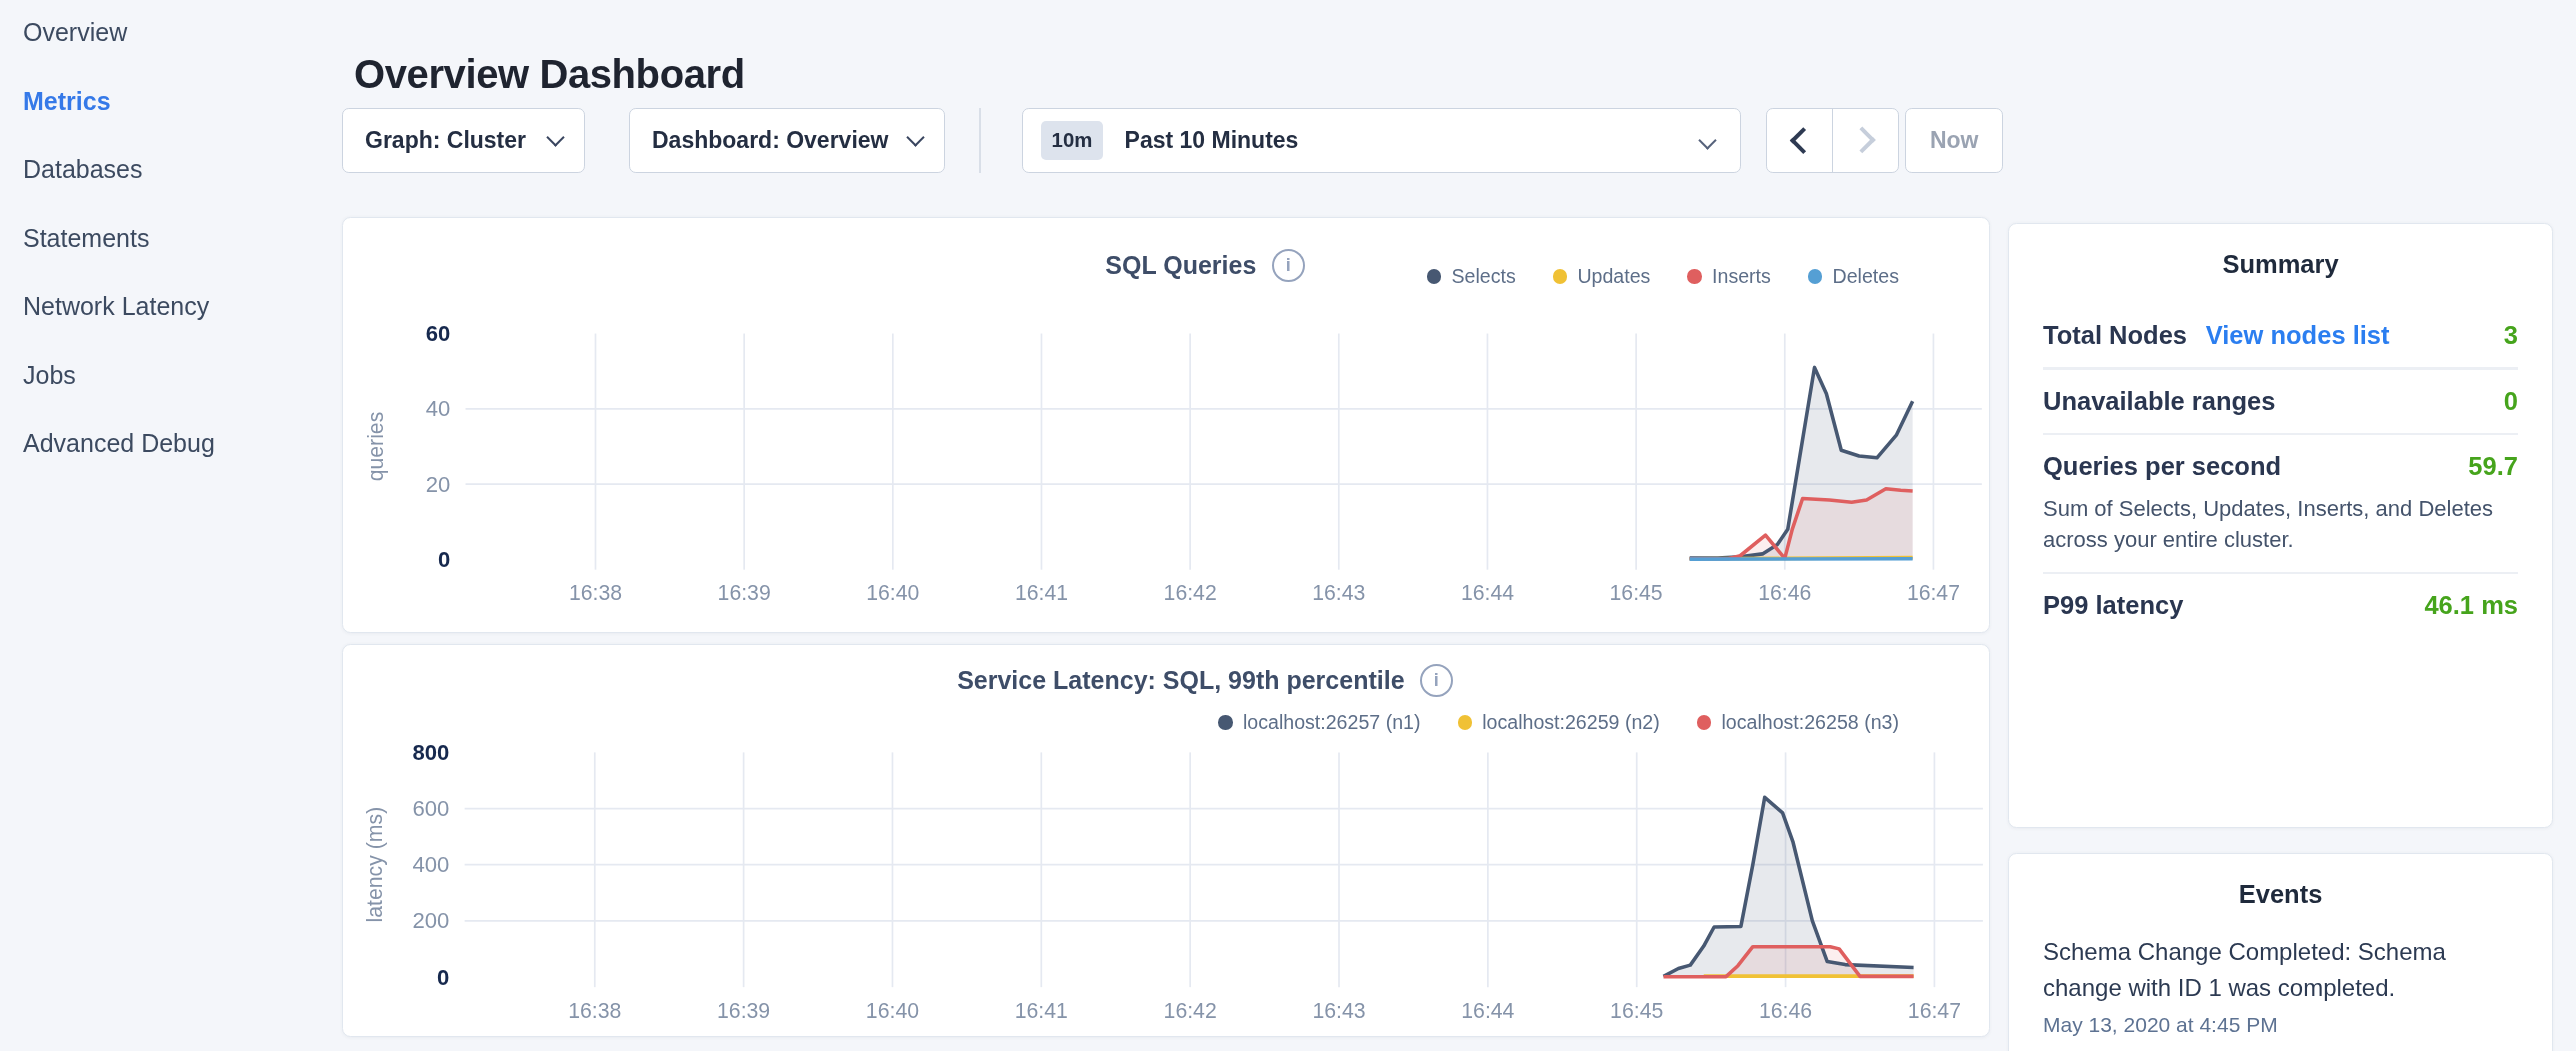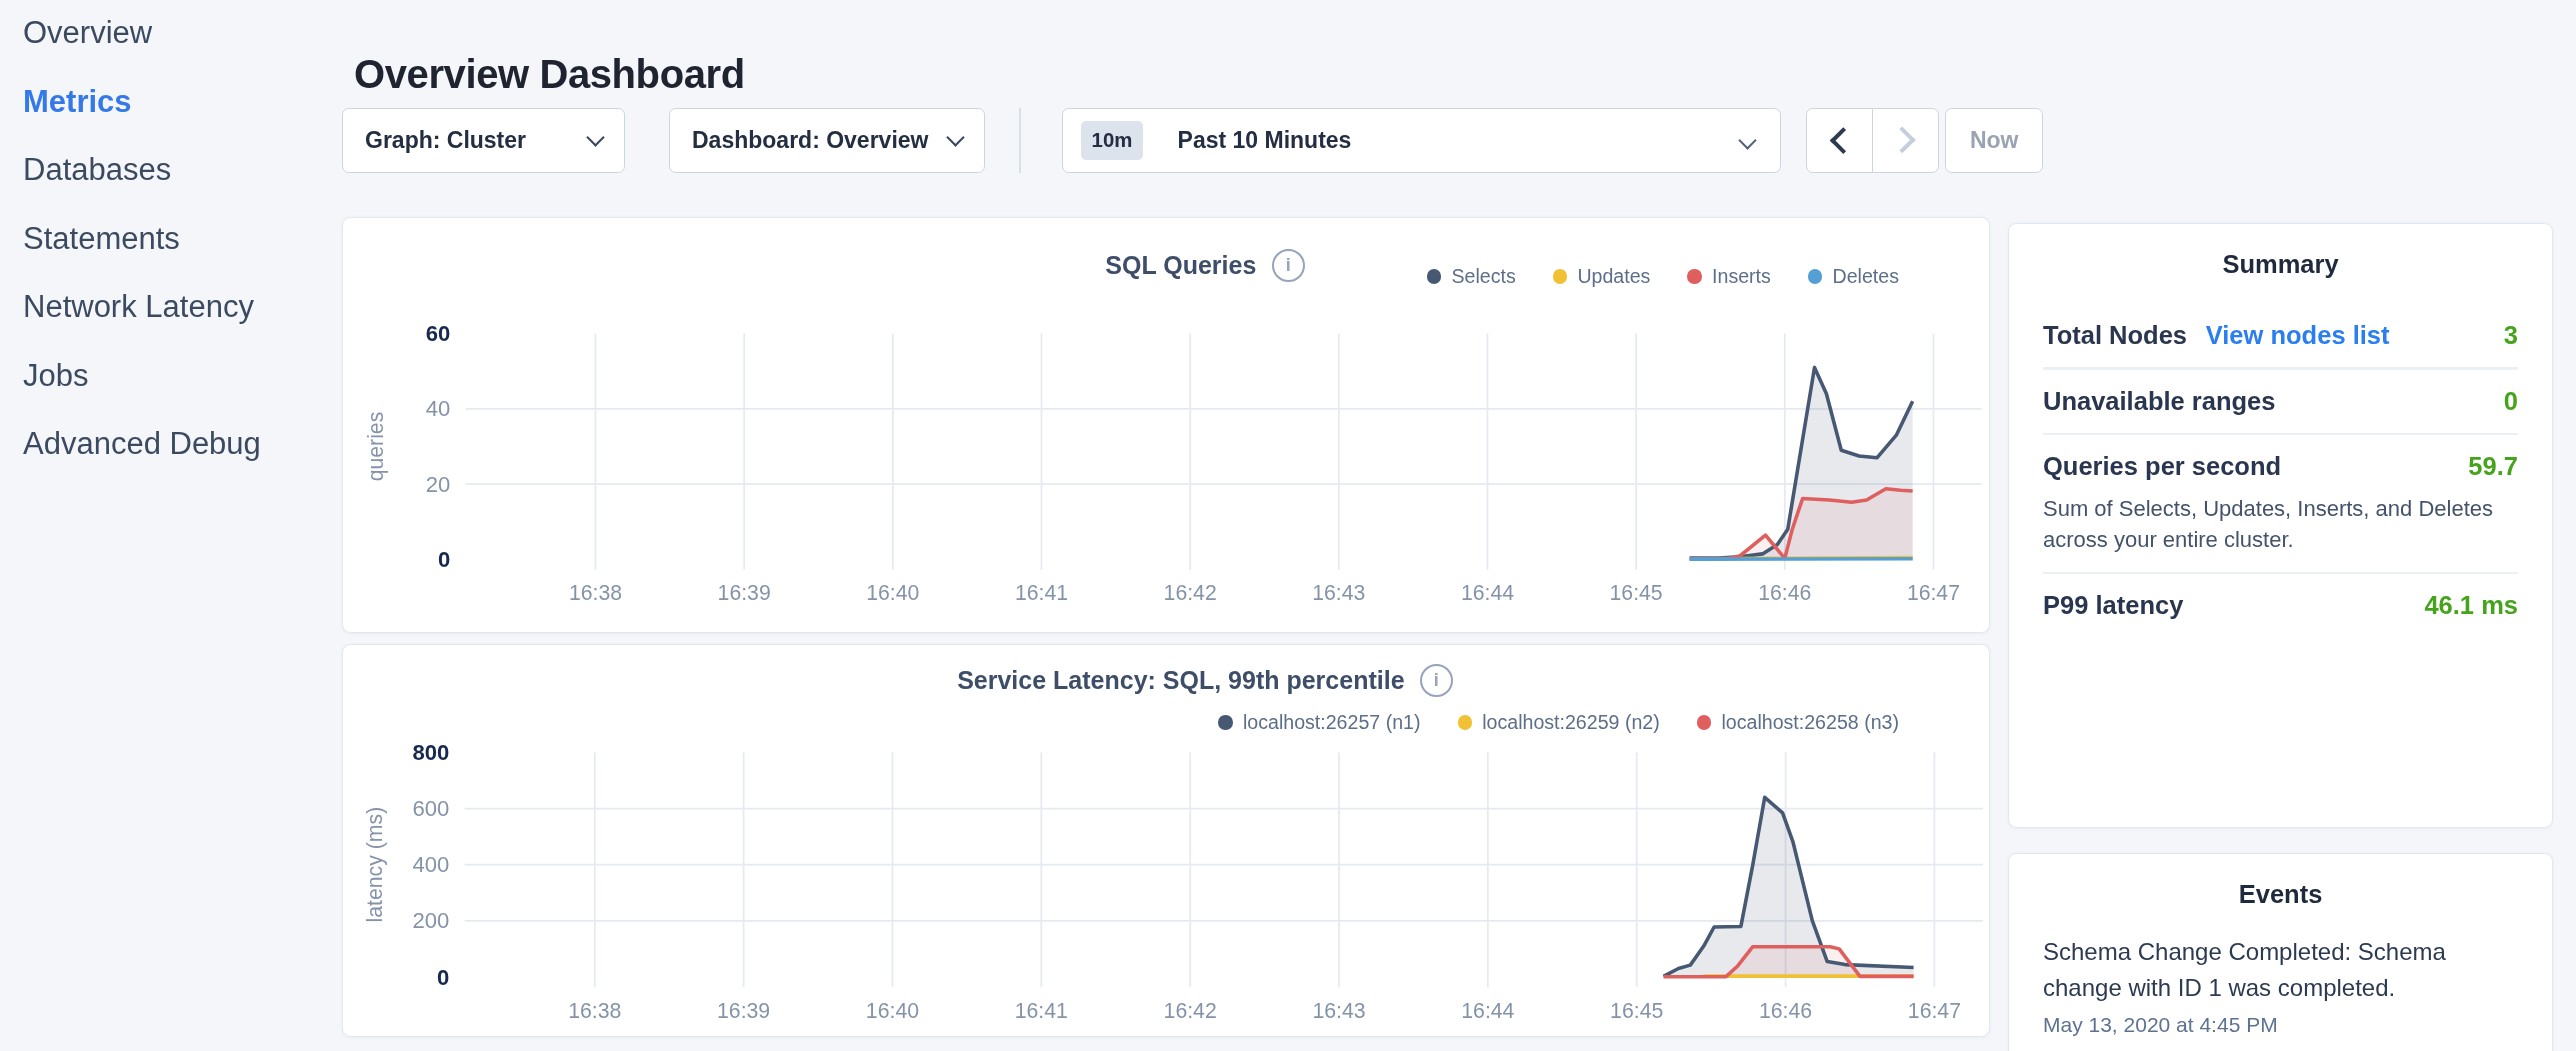"Overview" .side-item { font-size: 31px -> 25px }
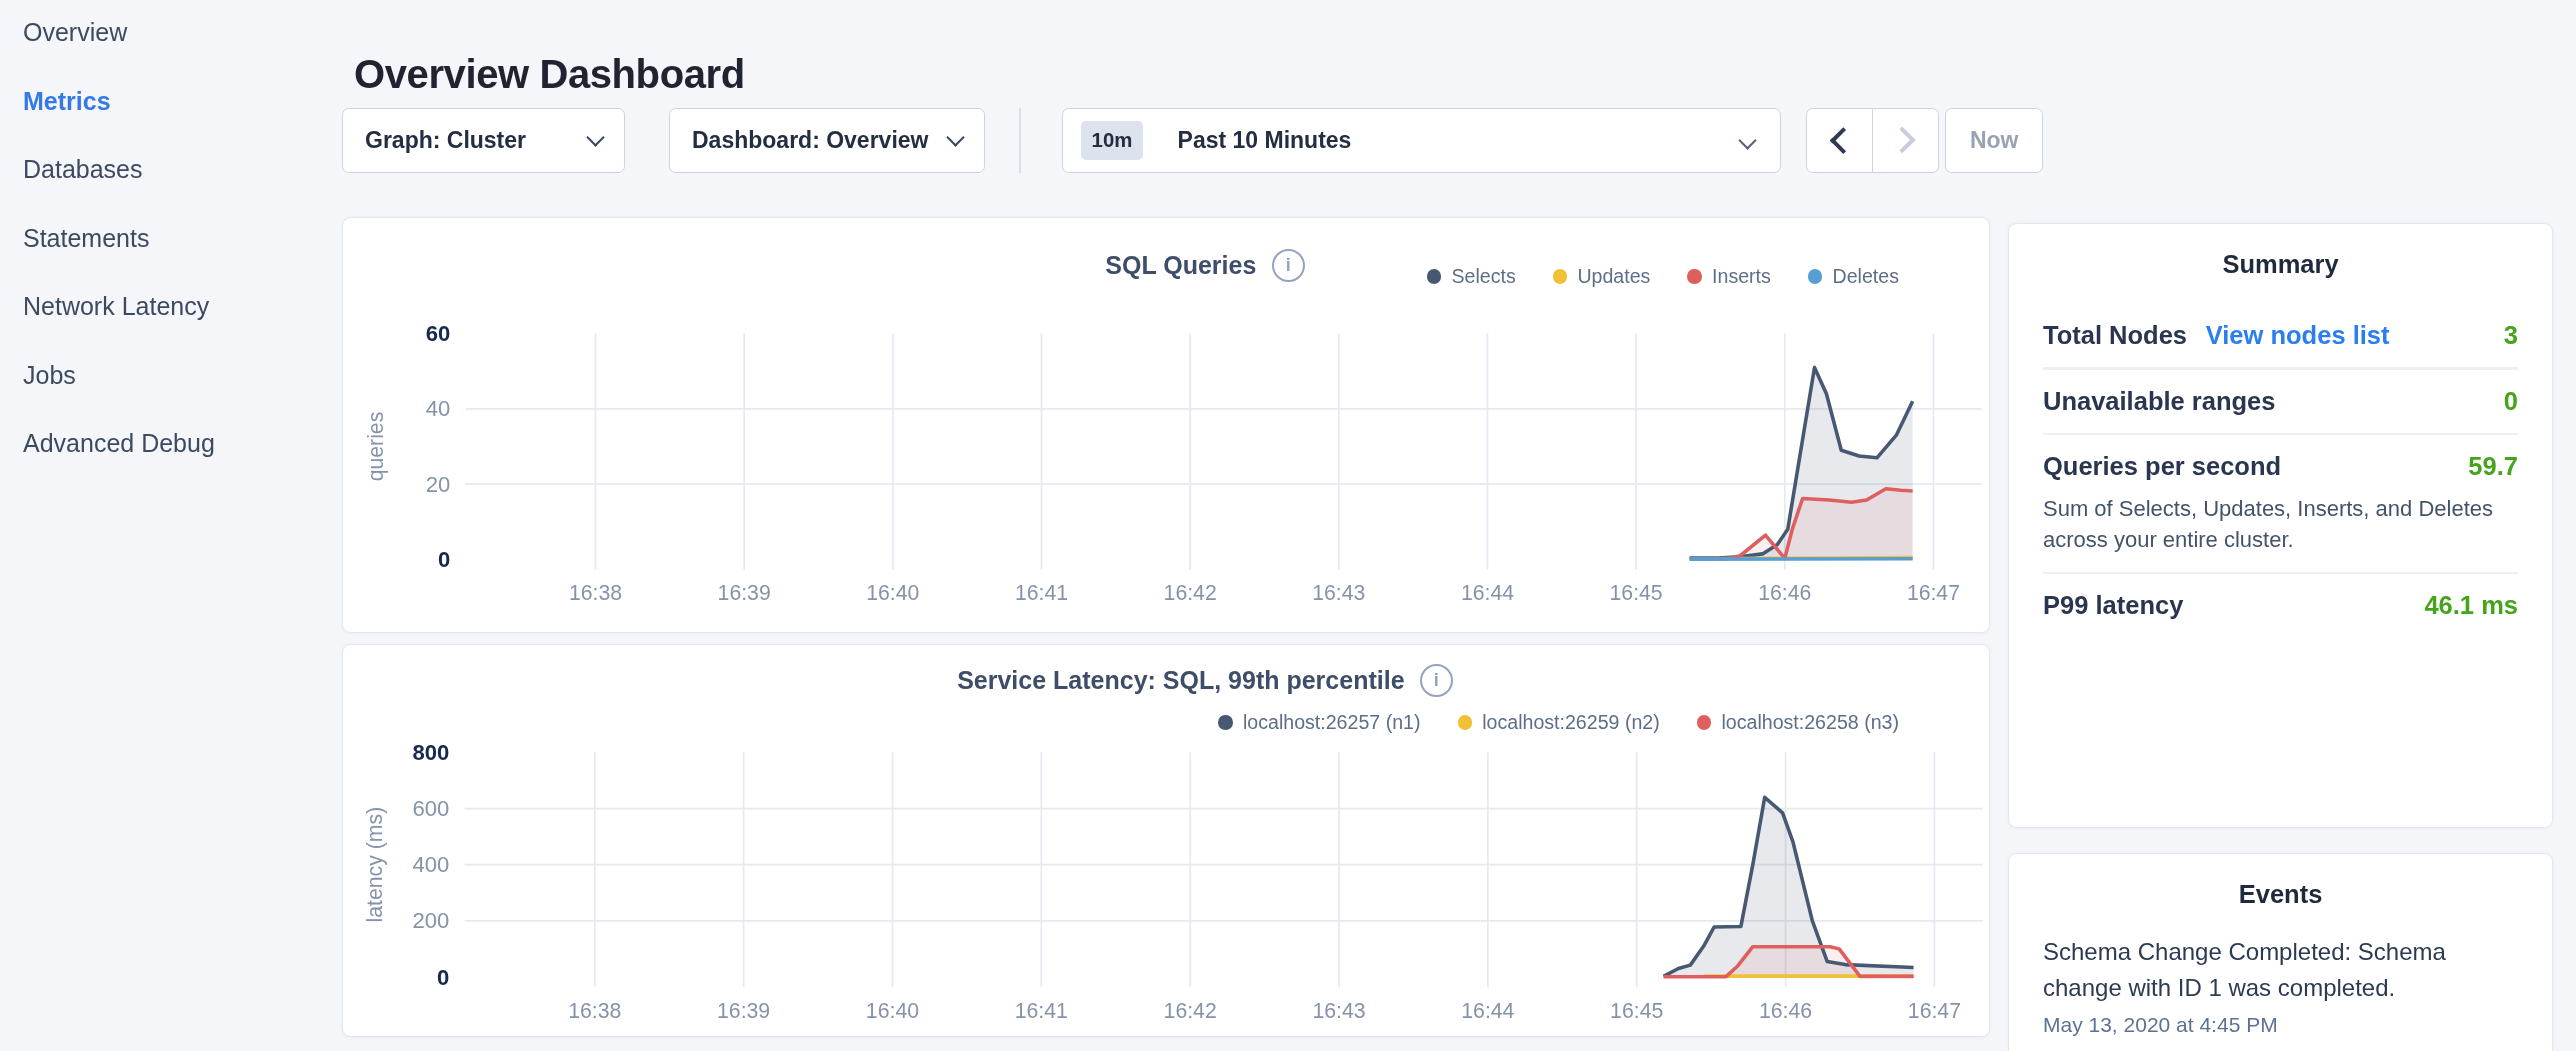"Graph: Cluster" .dd-graph { width: 283px -> 243px }
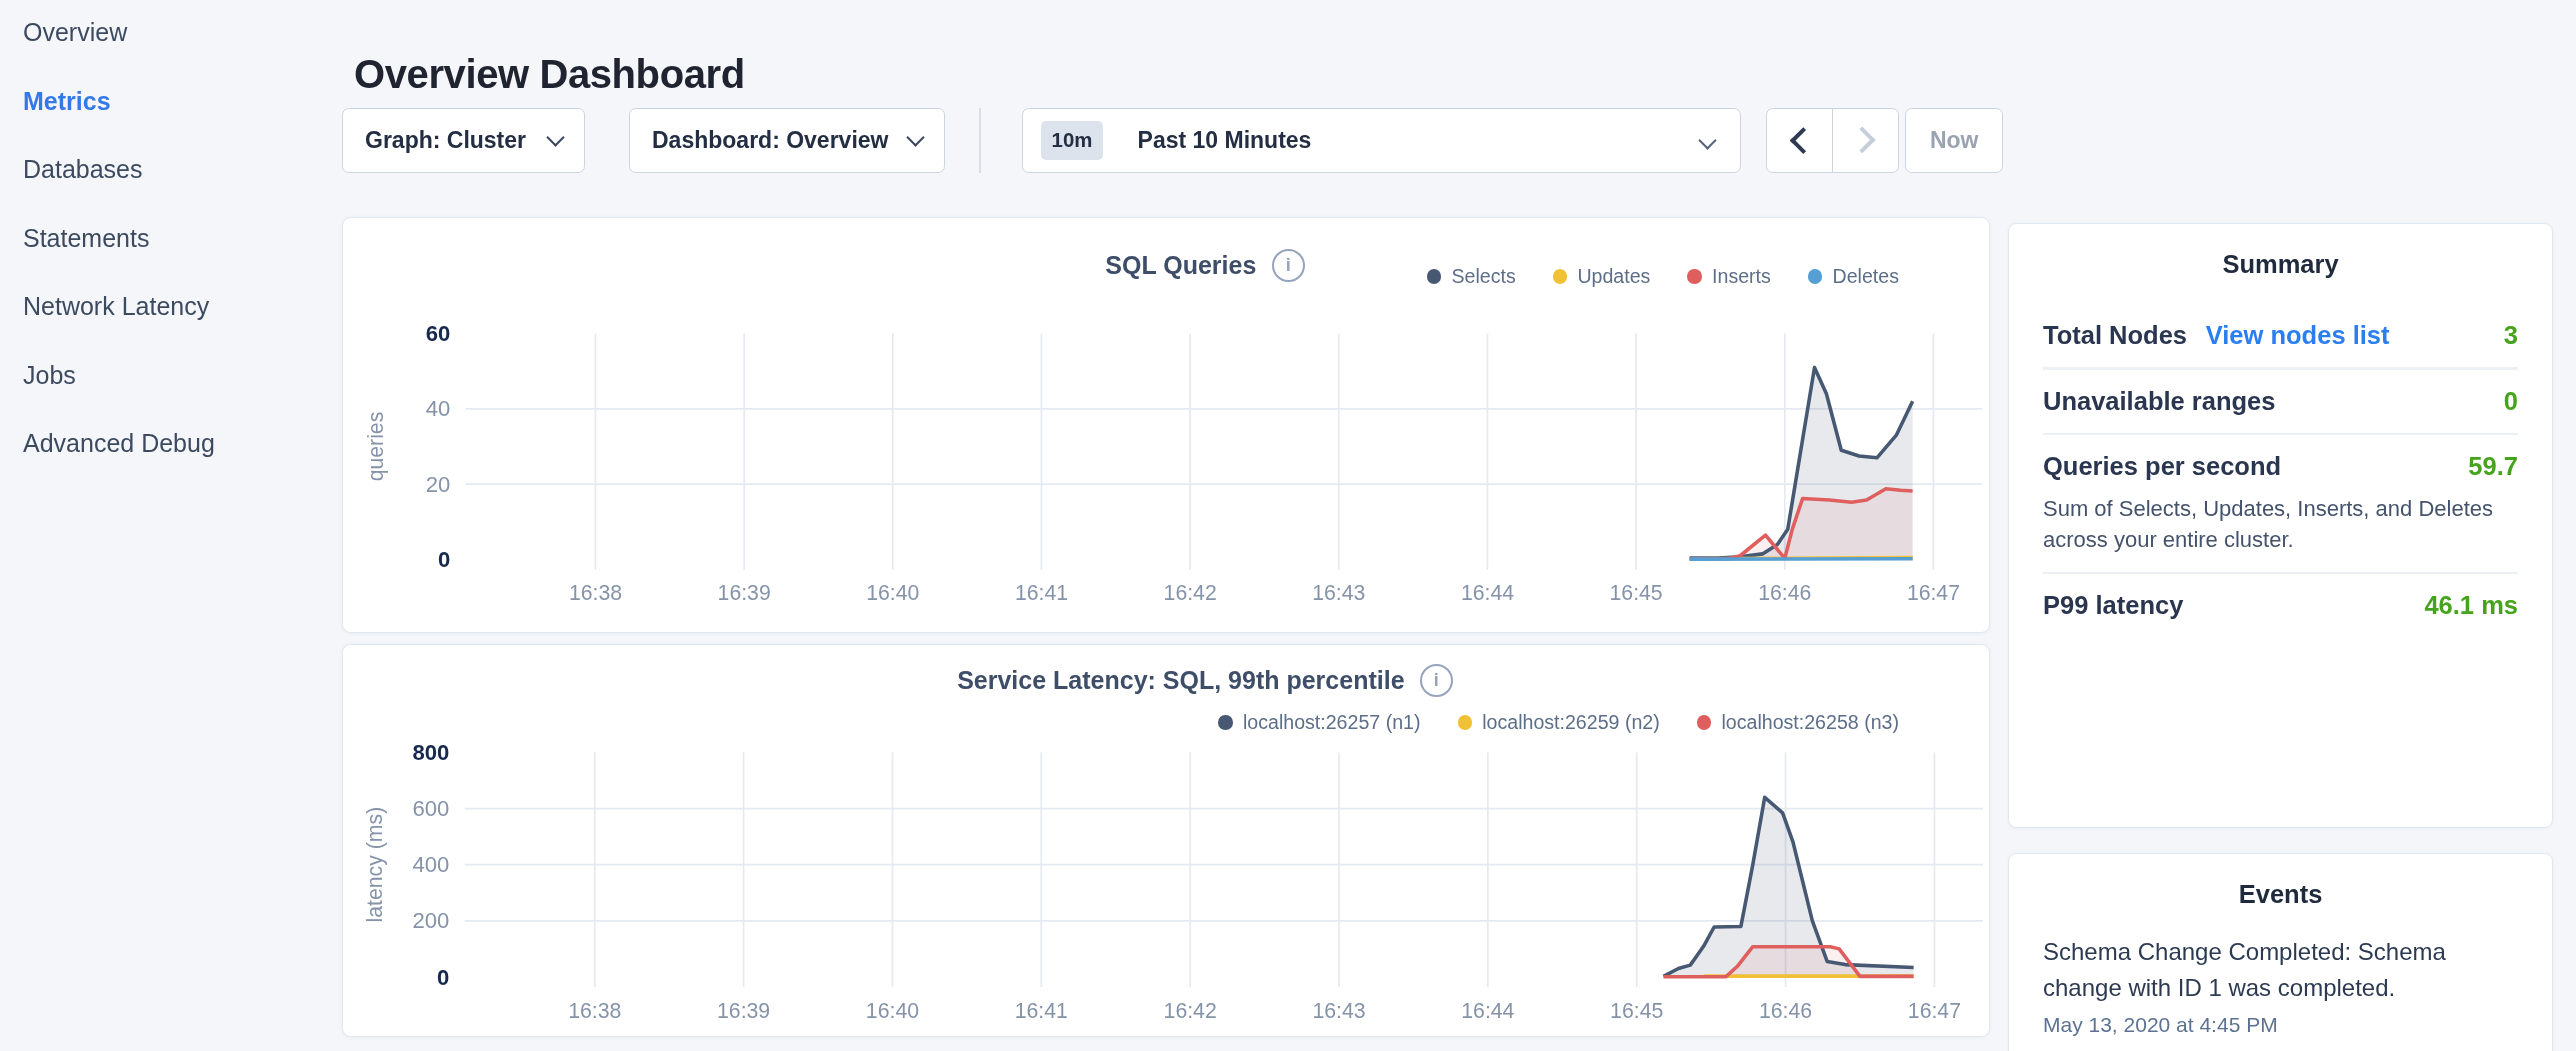"Past 10 Minutes" .tlabel { margin-left: 35px -> 22px }
